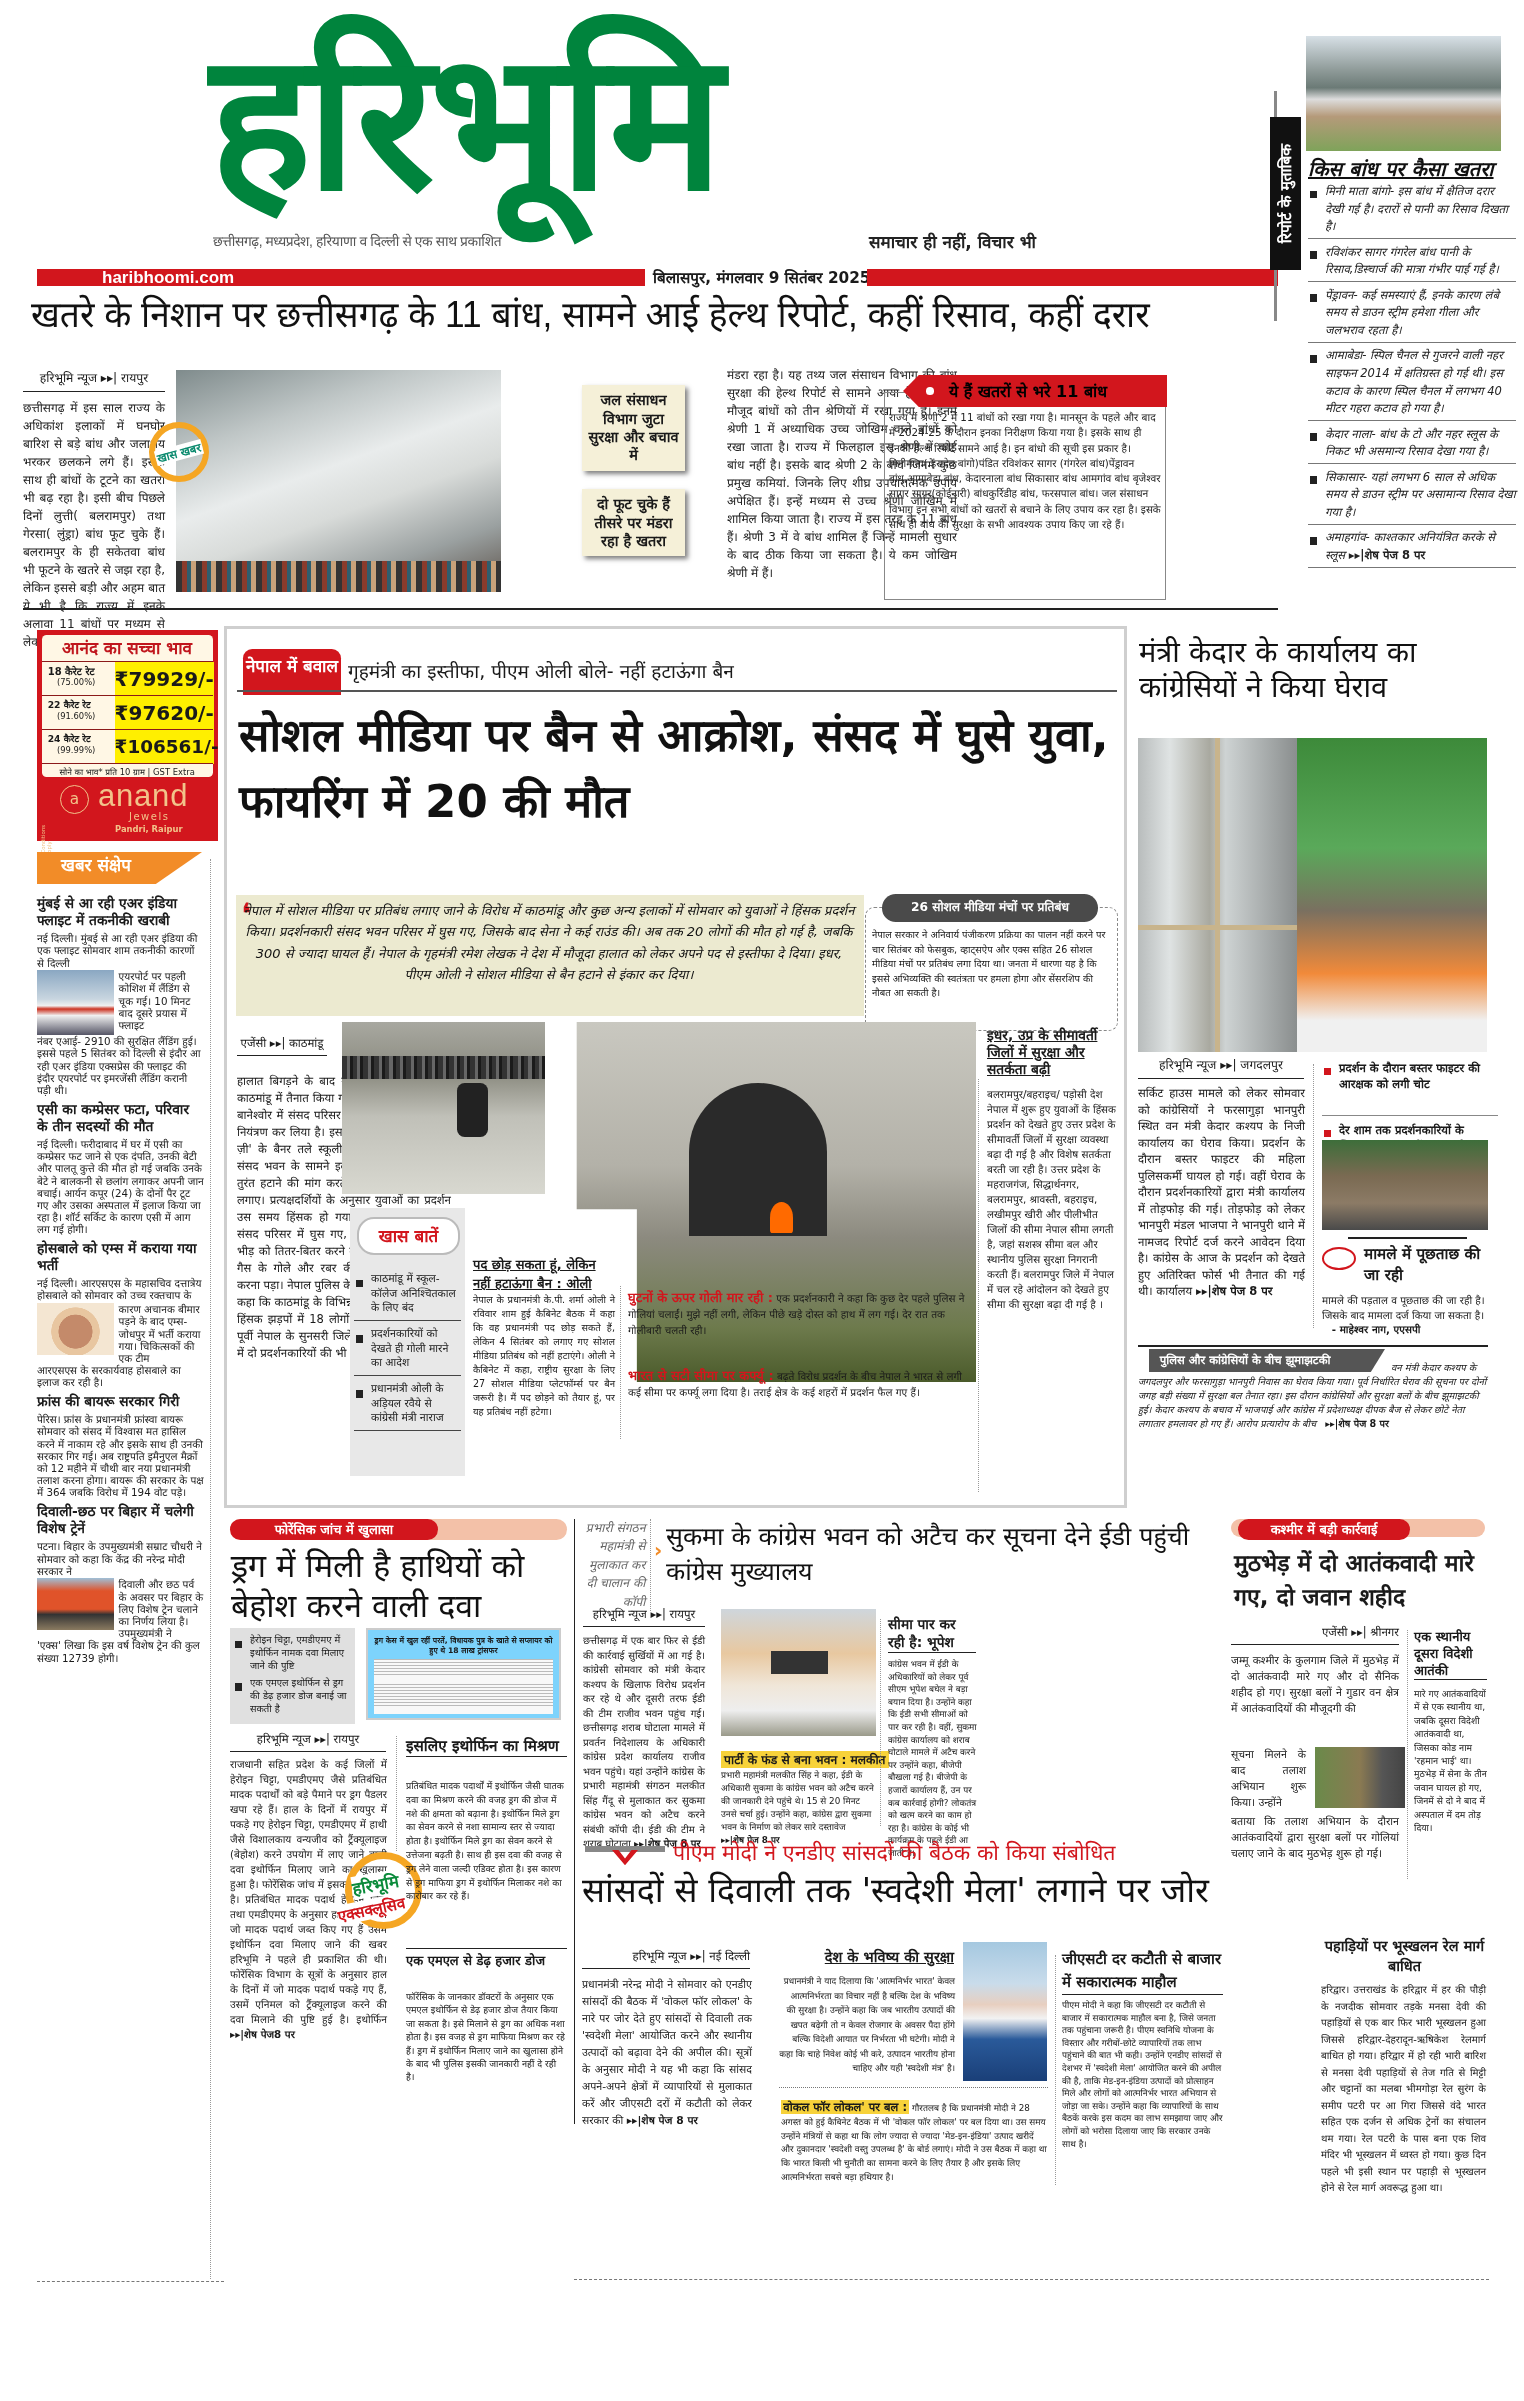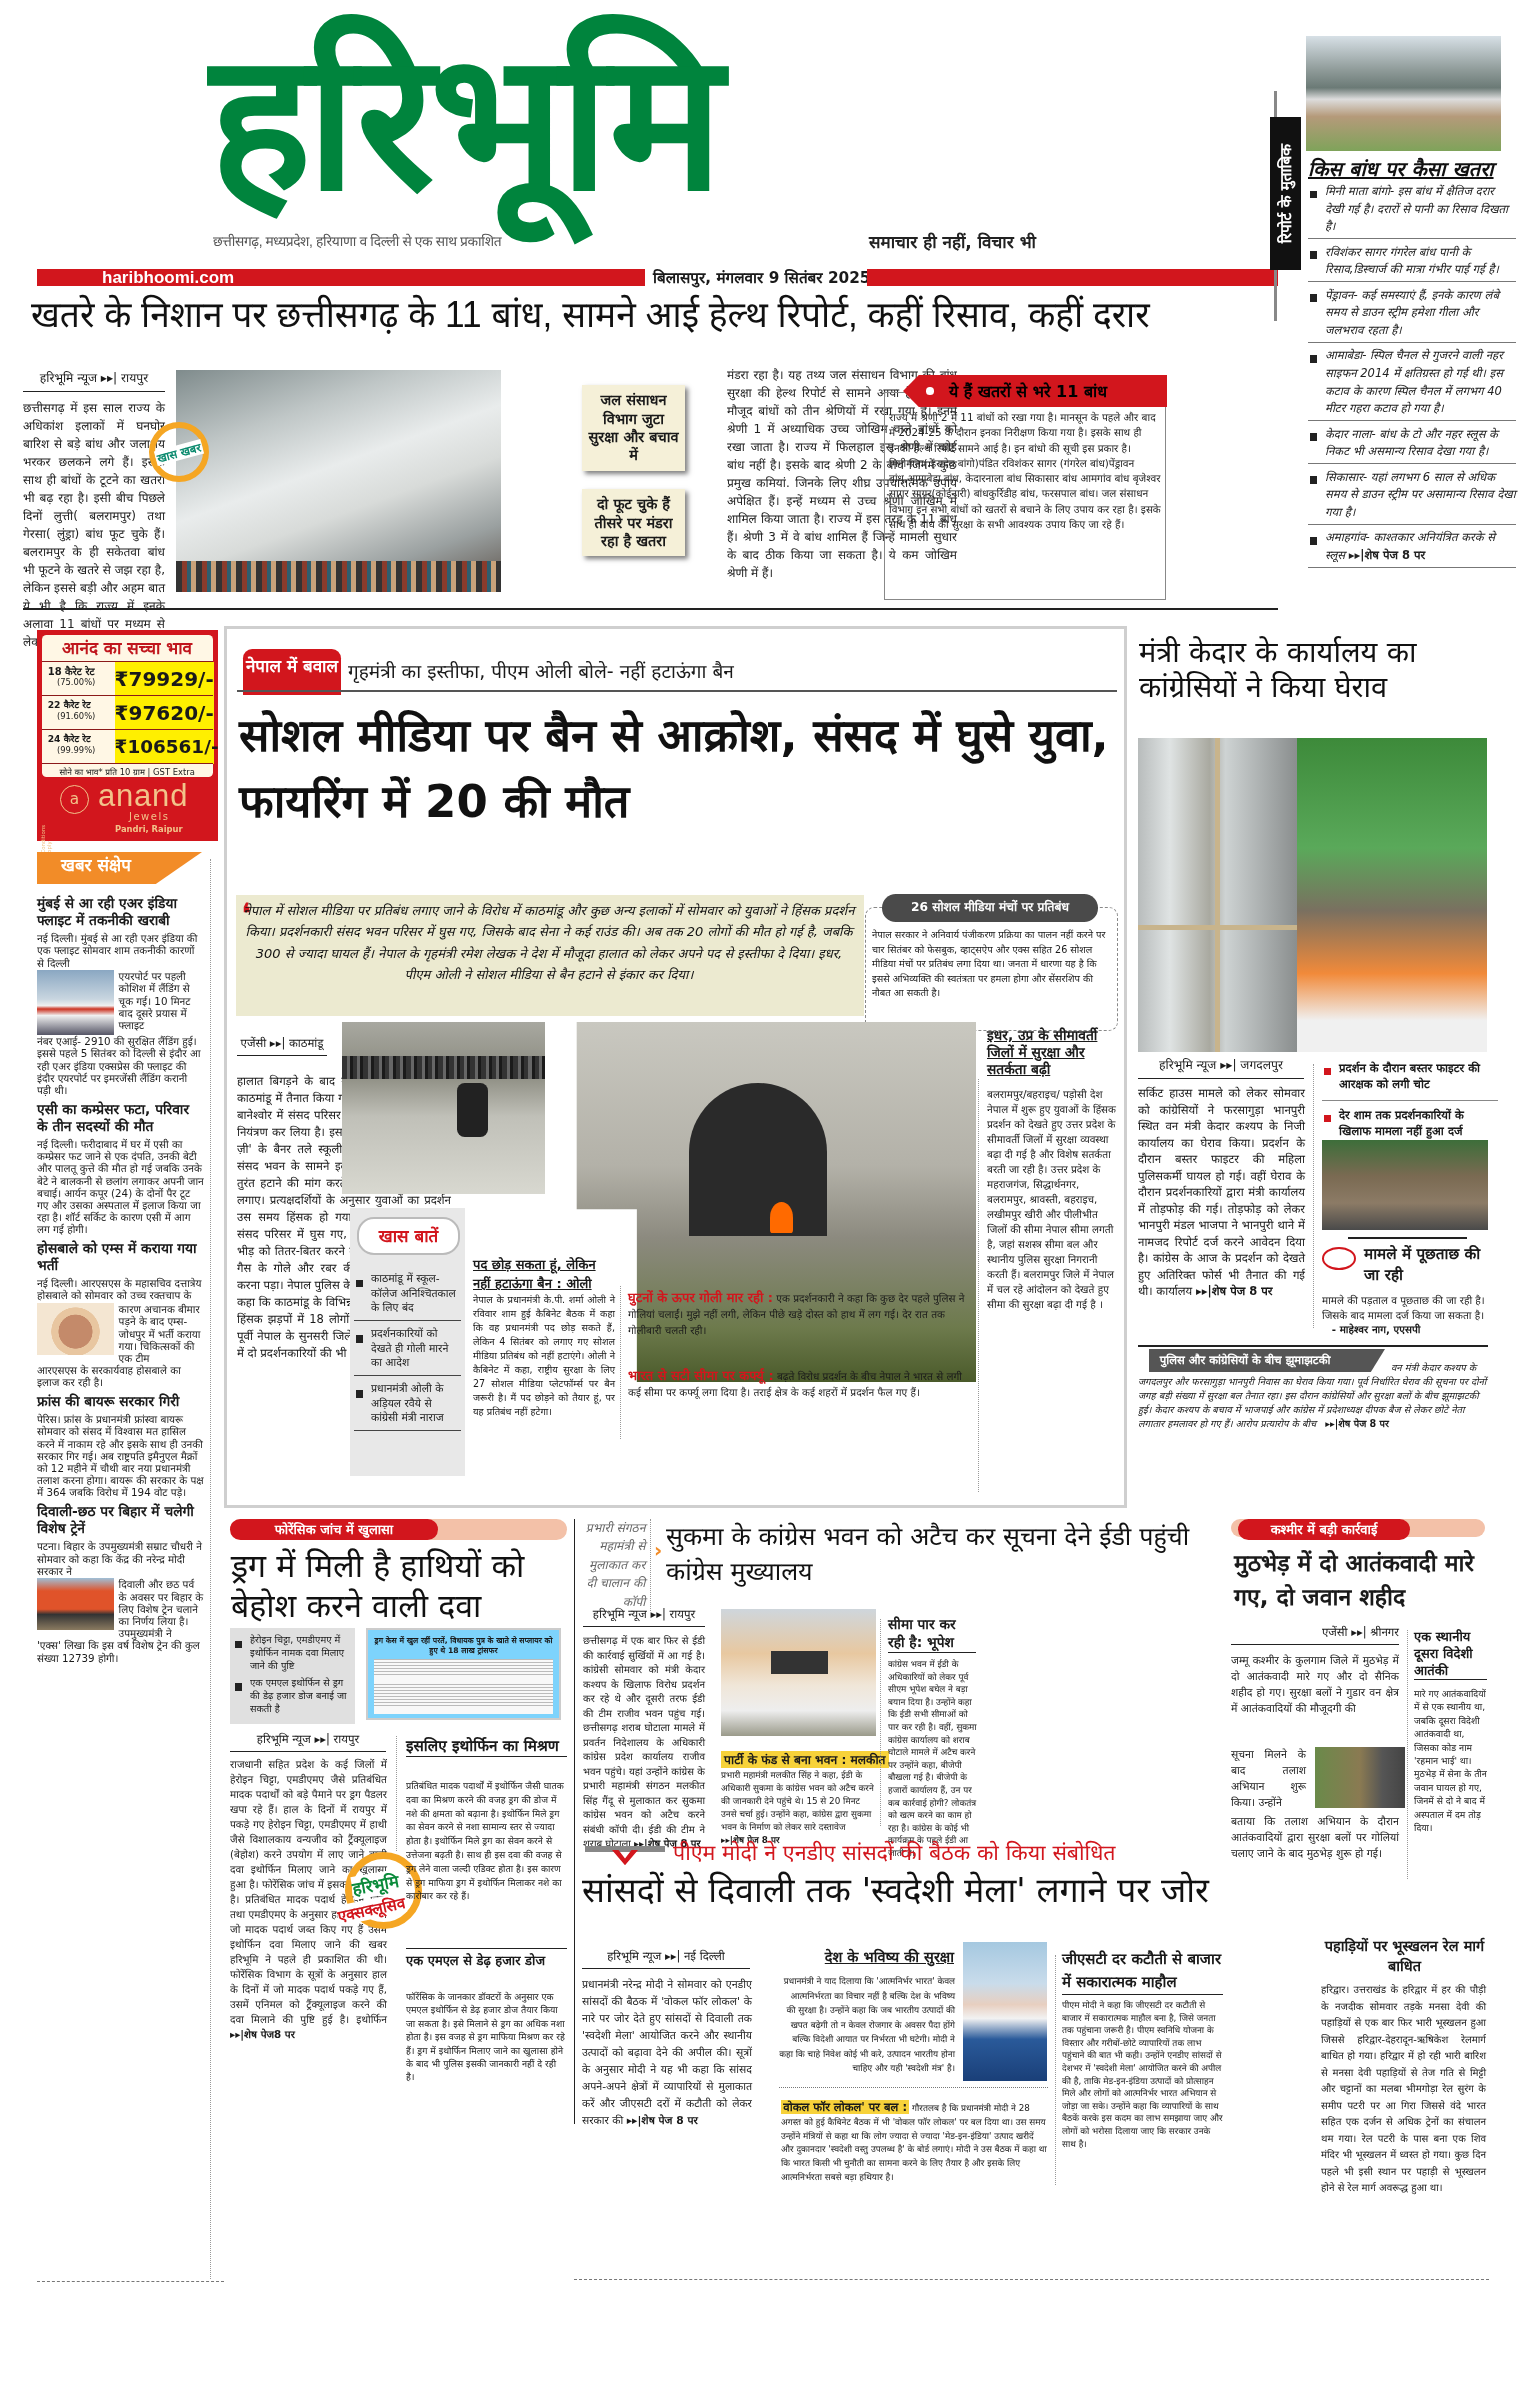"प्रदर्शन के दौरान बस्तर फाइटर" li { padding-bottom: 8px -> 23px }
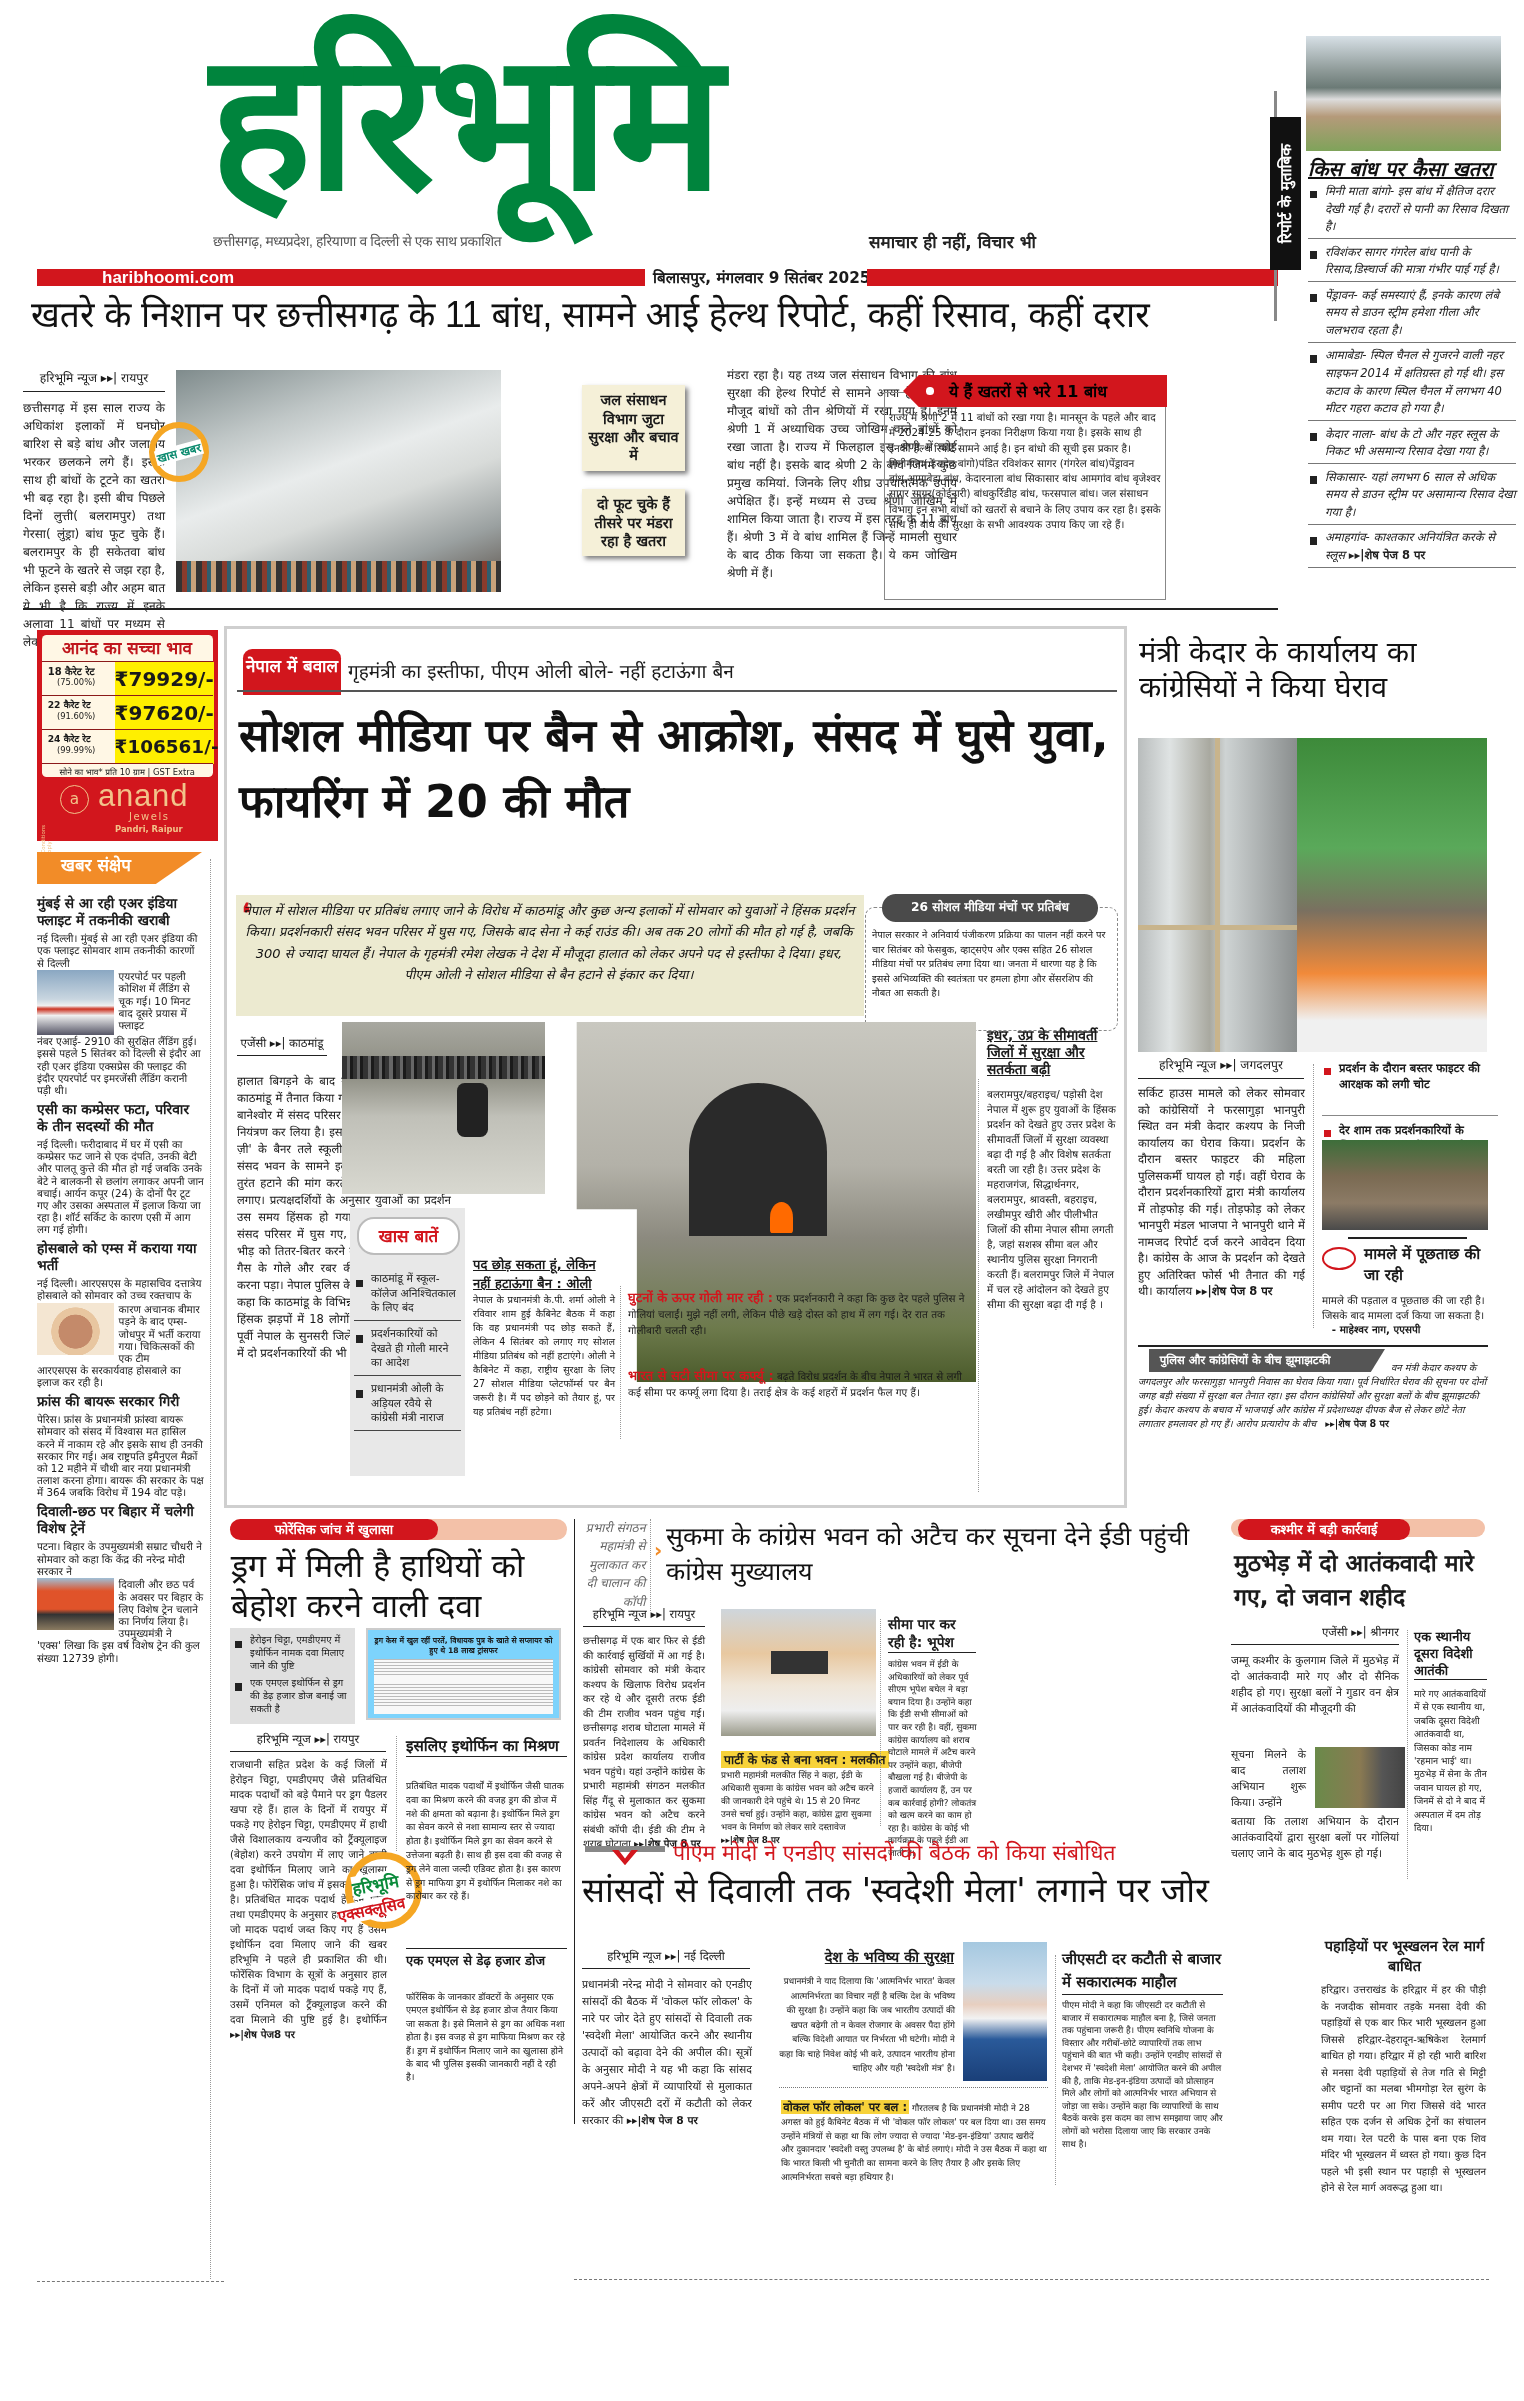"हरिभूमि न्यूज ▸▸| नई दिल्ली" div.abs { text-align: center -> right }
